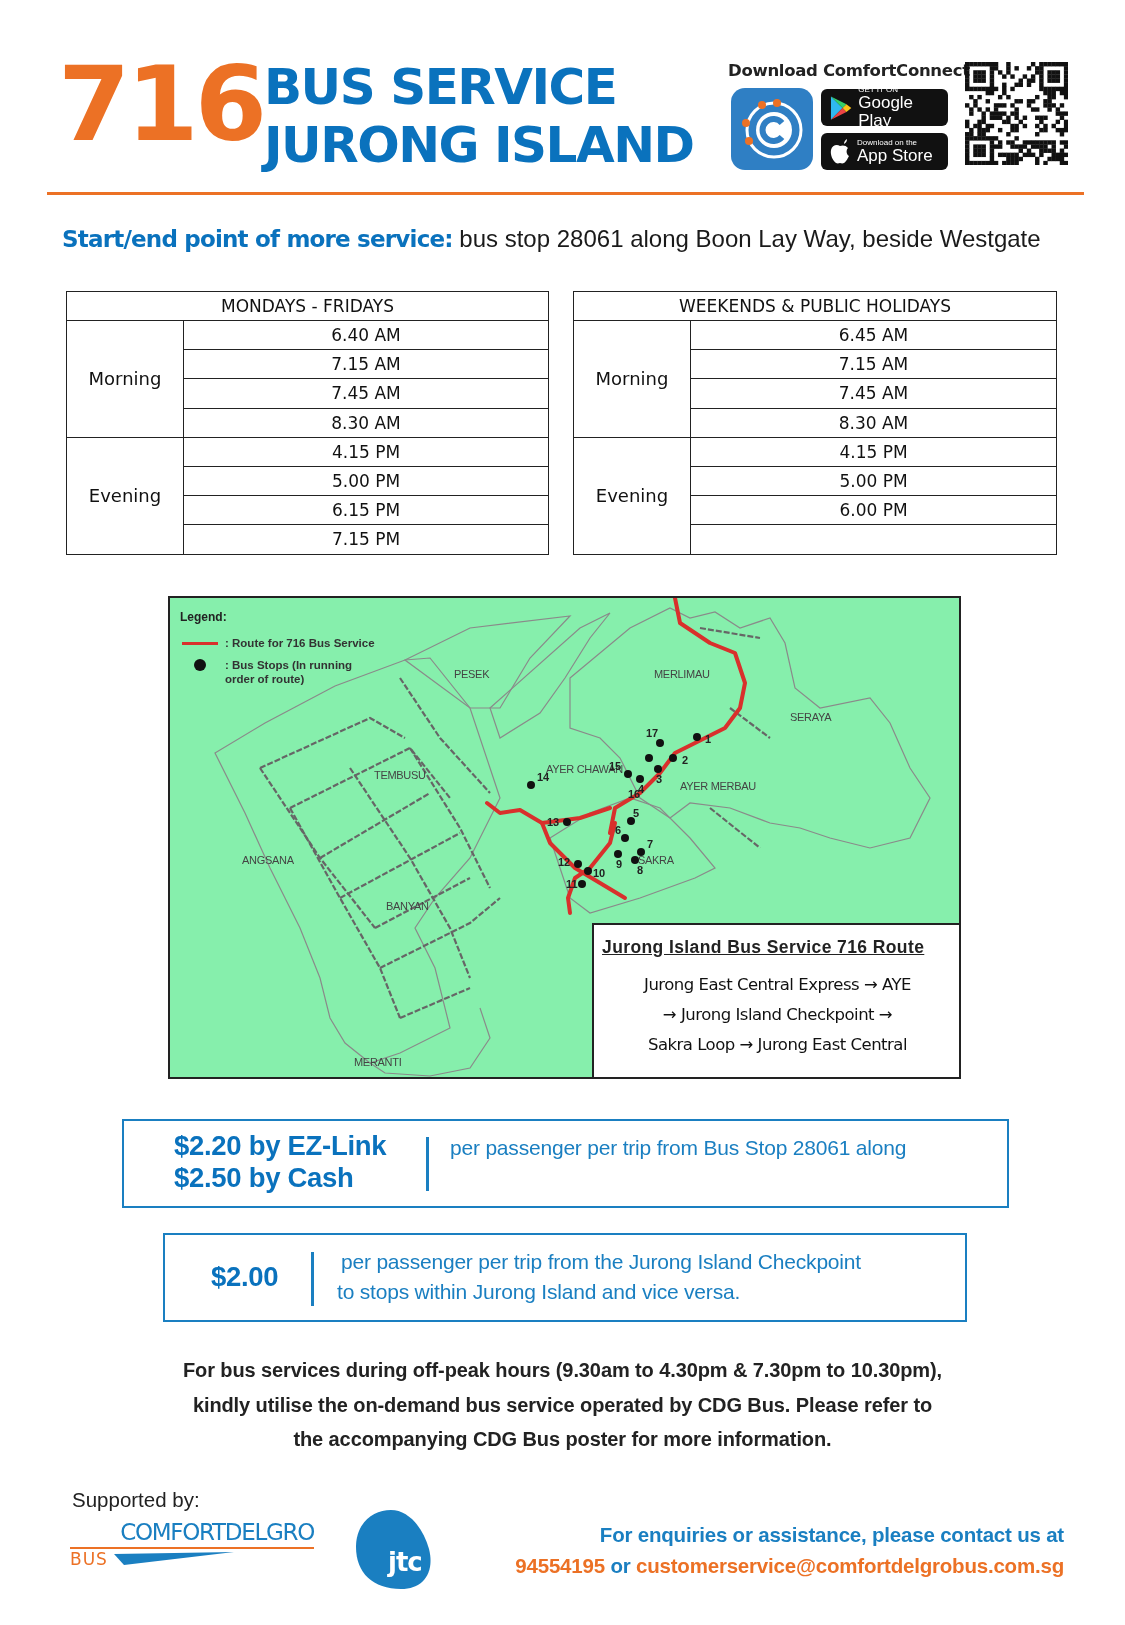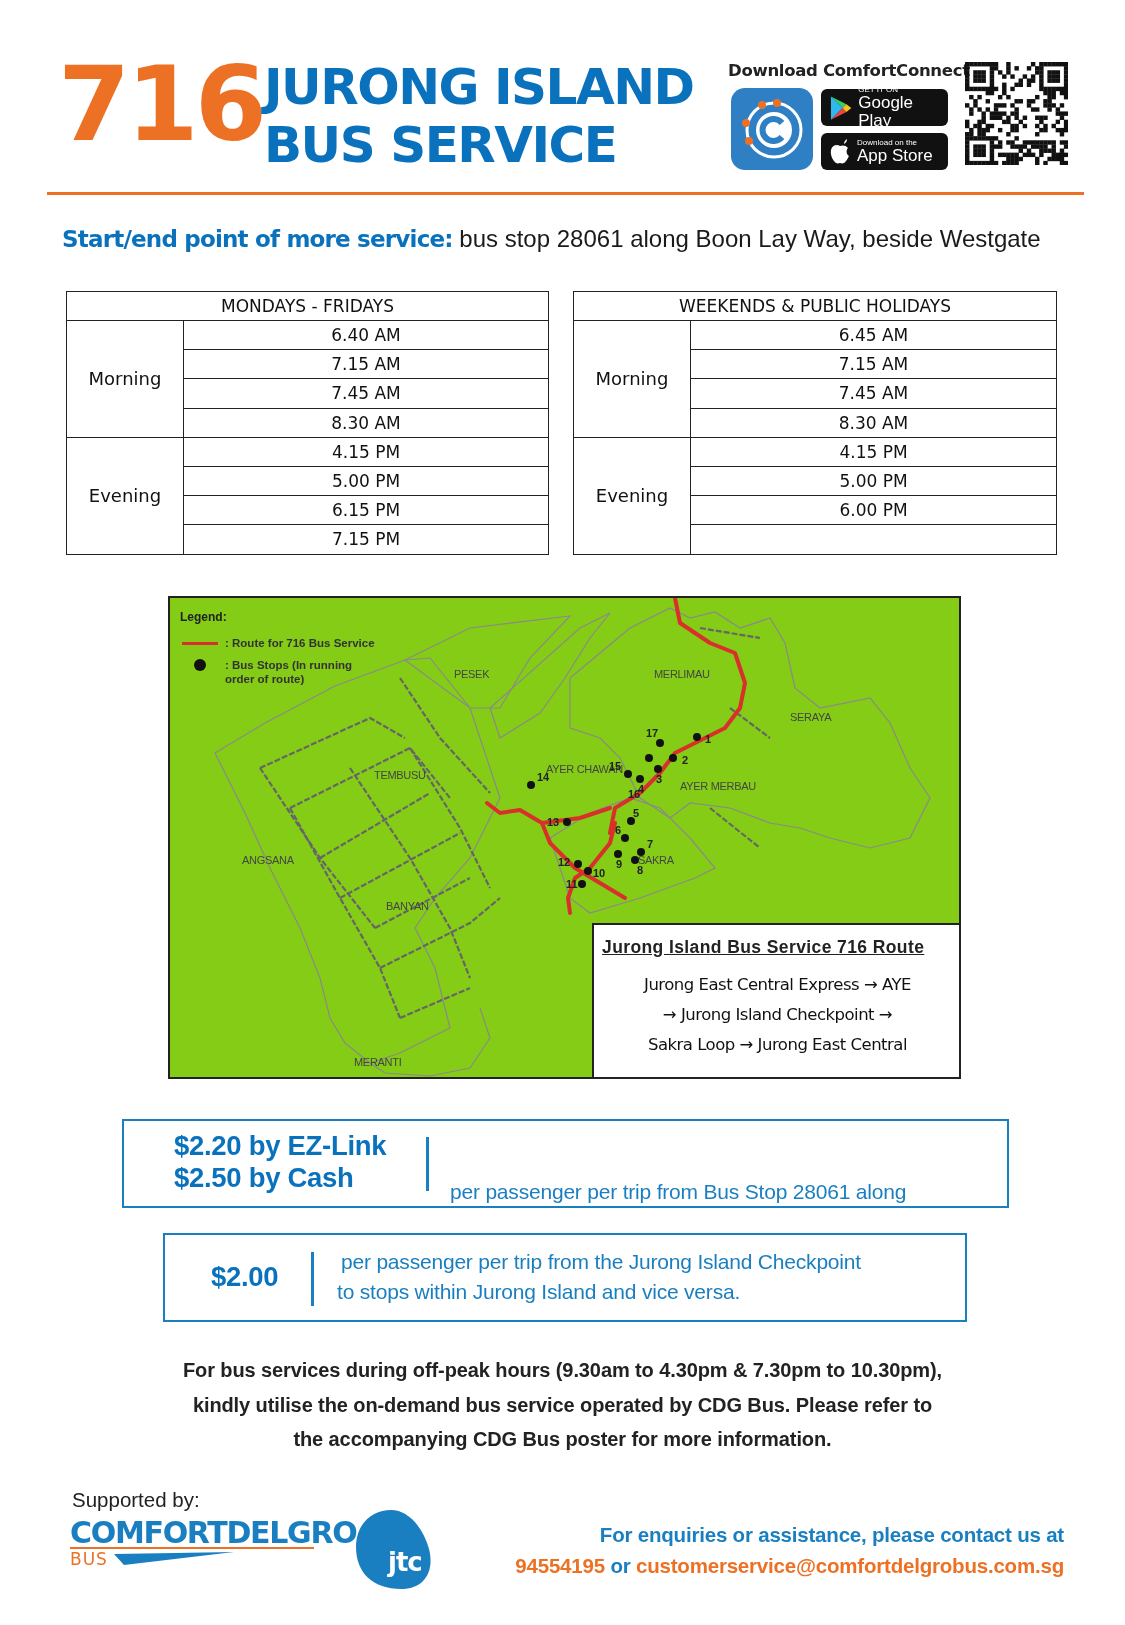"JURONG ISLAND" div { order: before "BUS SERVICE" -> after "BUS SERVICE" }
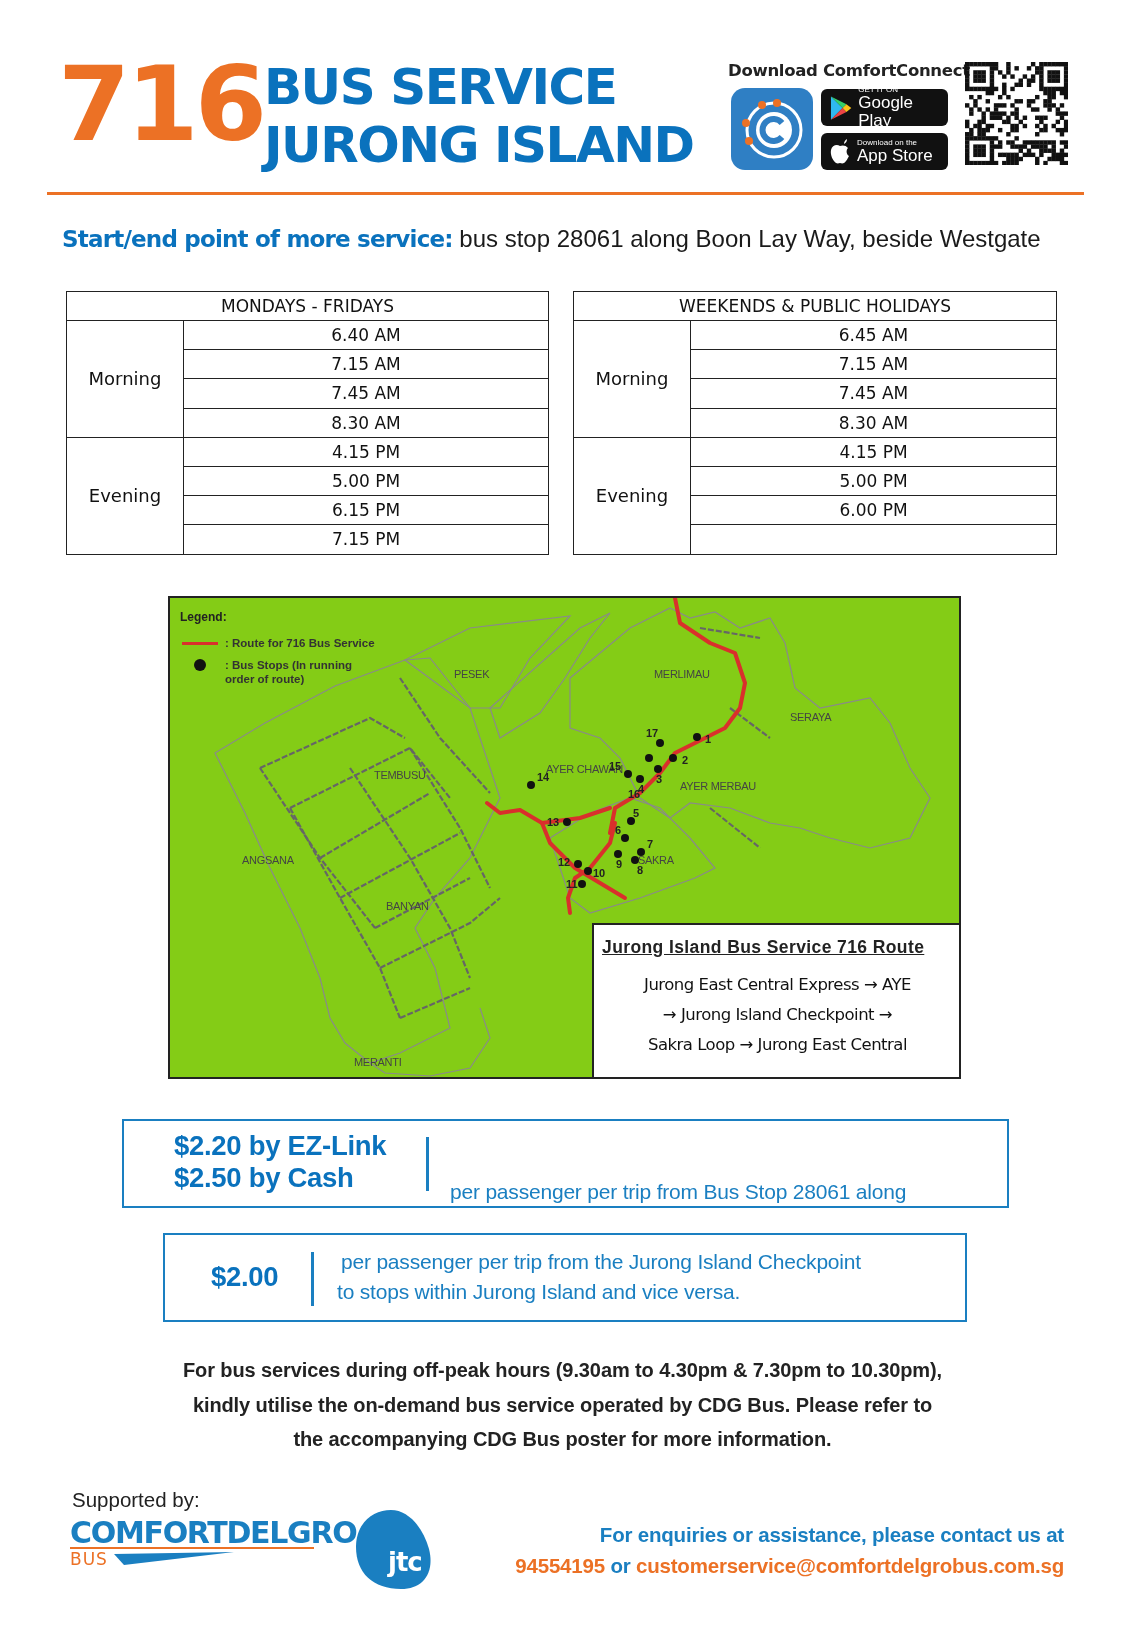"Legend:" .map { background: #84cc16 -> #86efac }
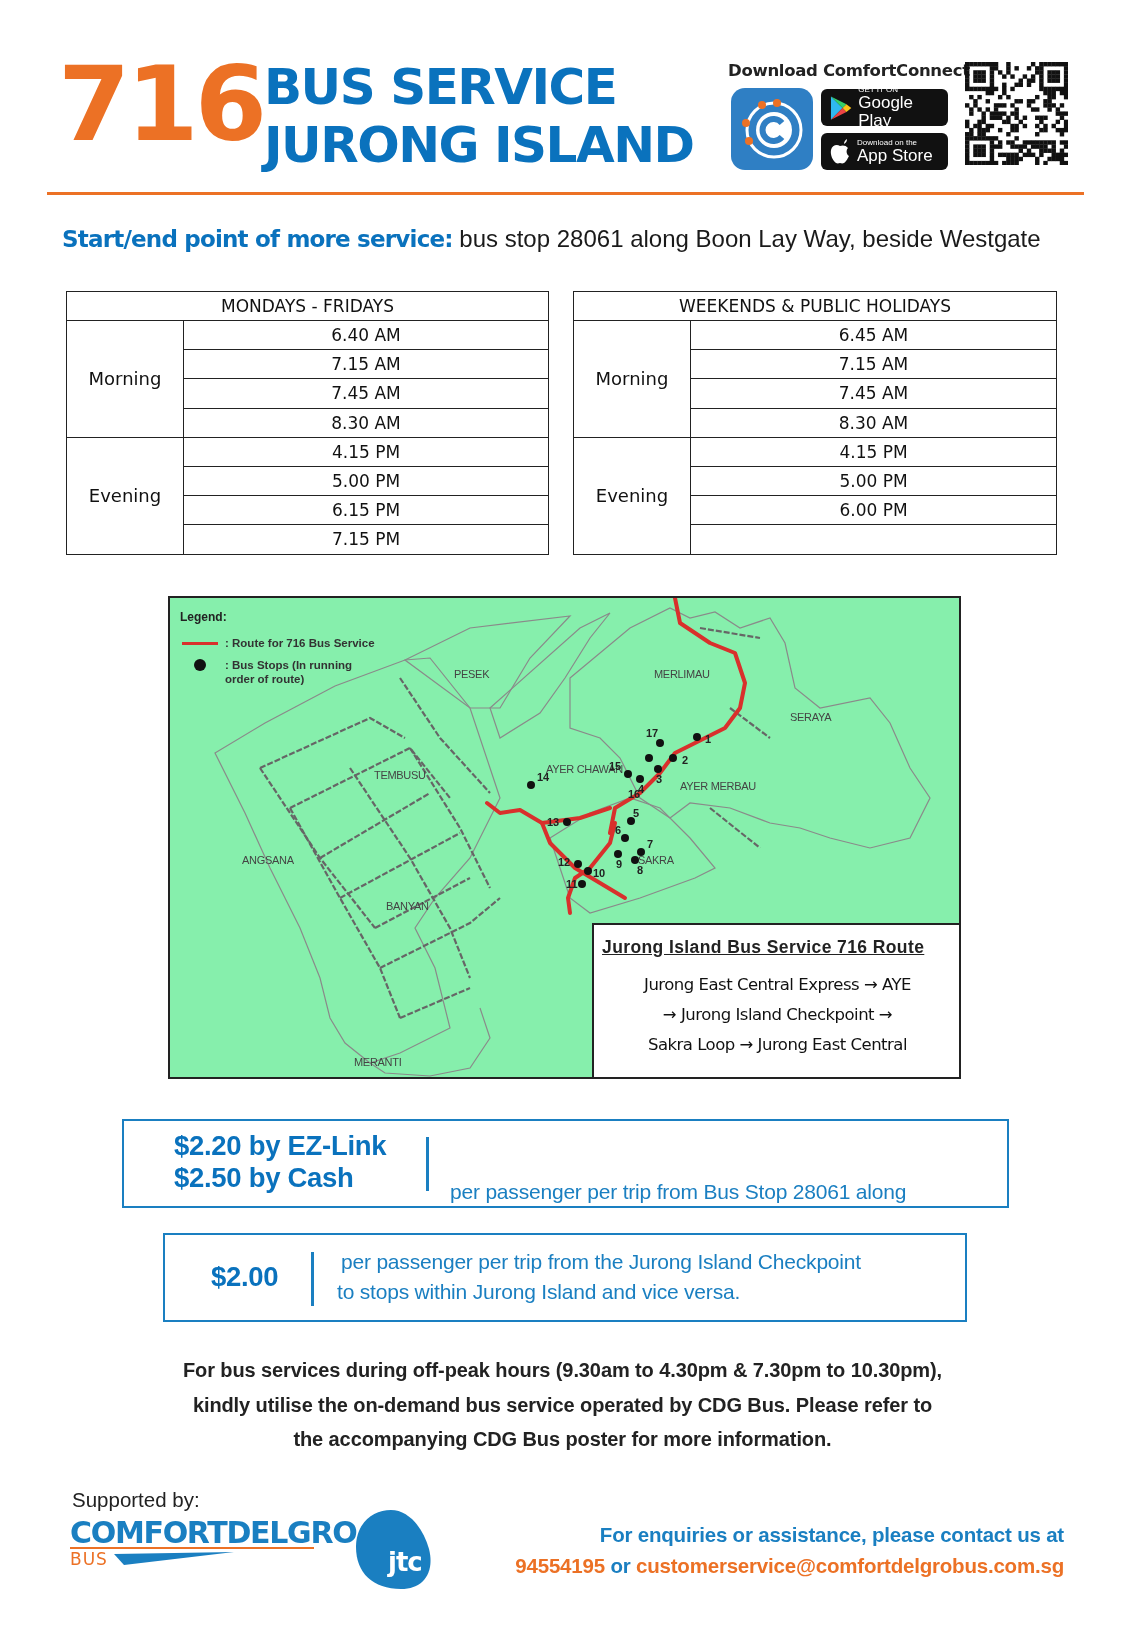"per passenger per trip from Bus" div.desc { margin-top: 44px -> none }
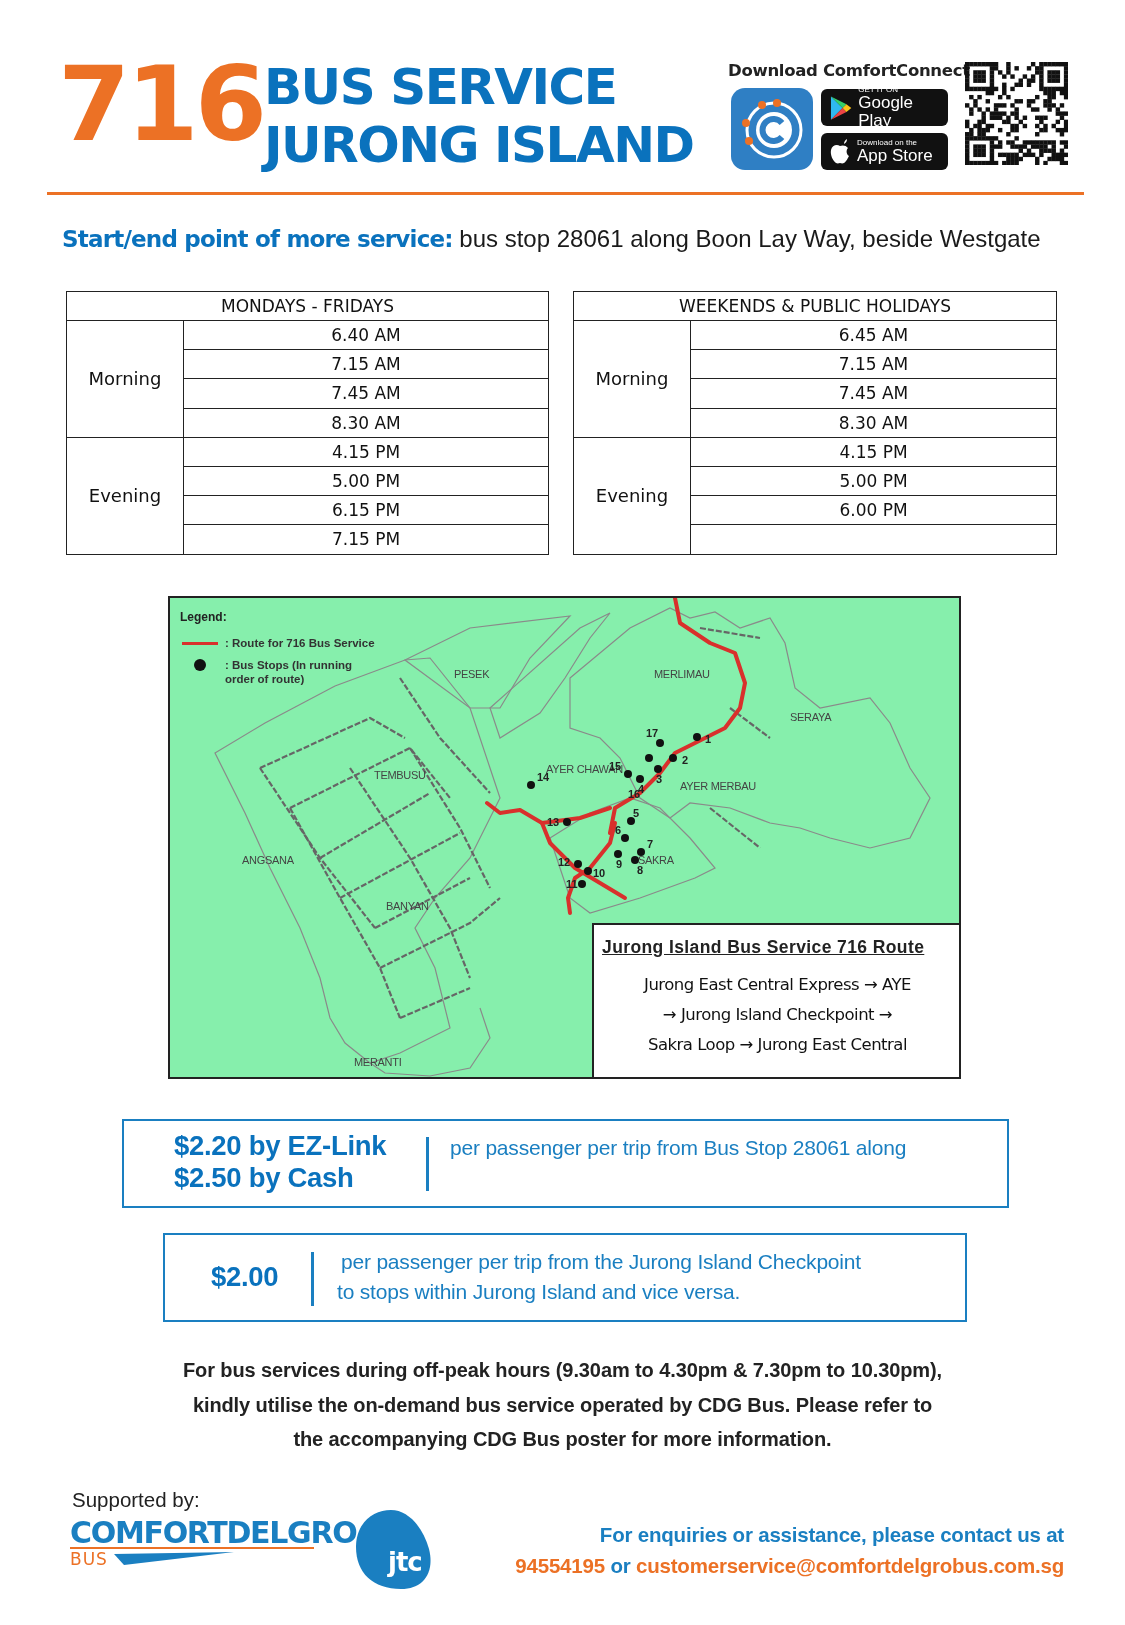"COMFORTDELGRO" .cdg .name { font-size: 30px -> 23px; font-weight: bold -> normal }
